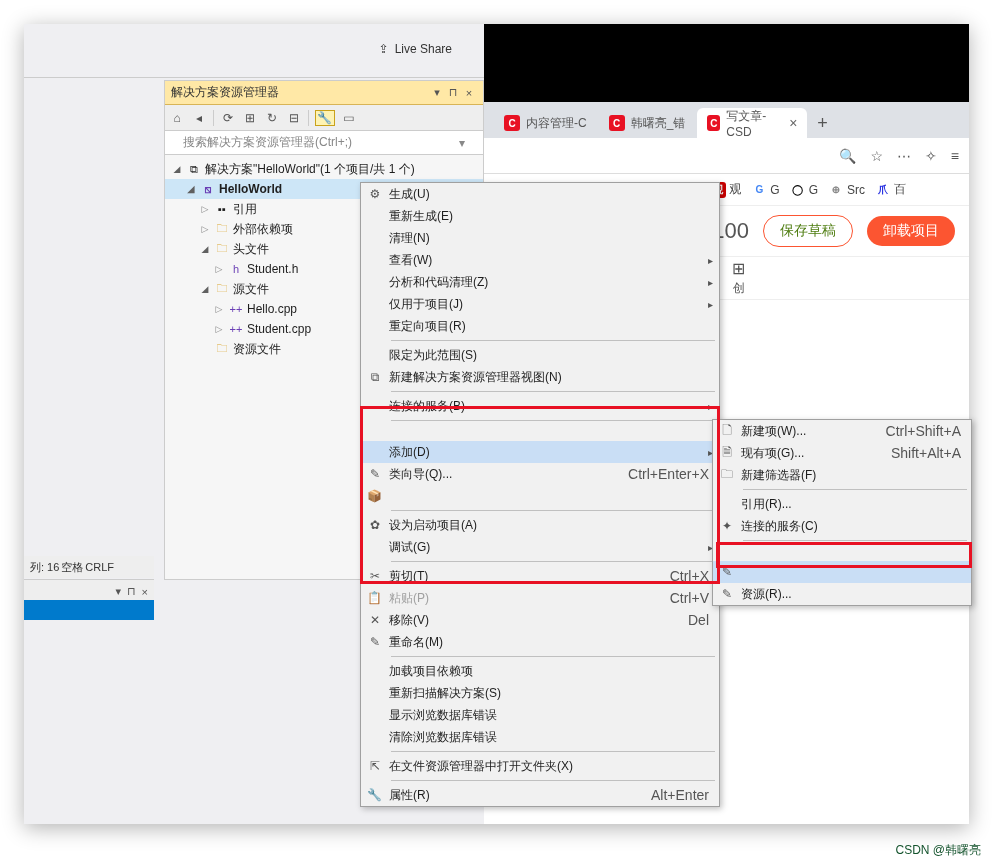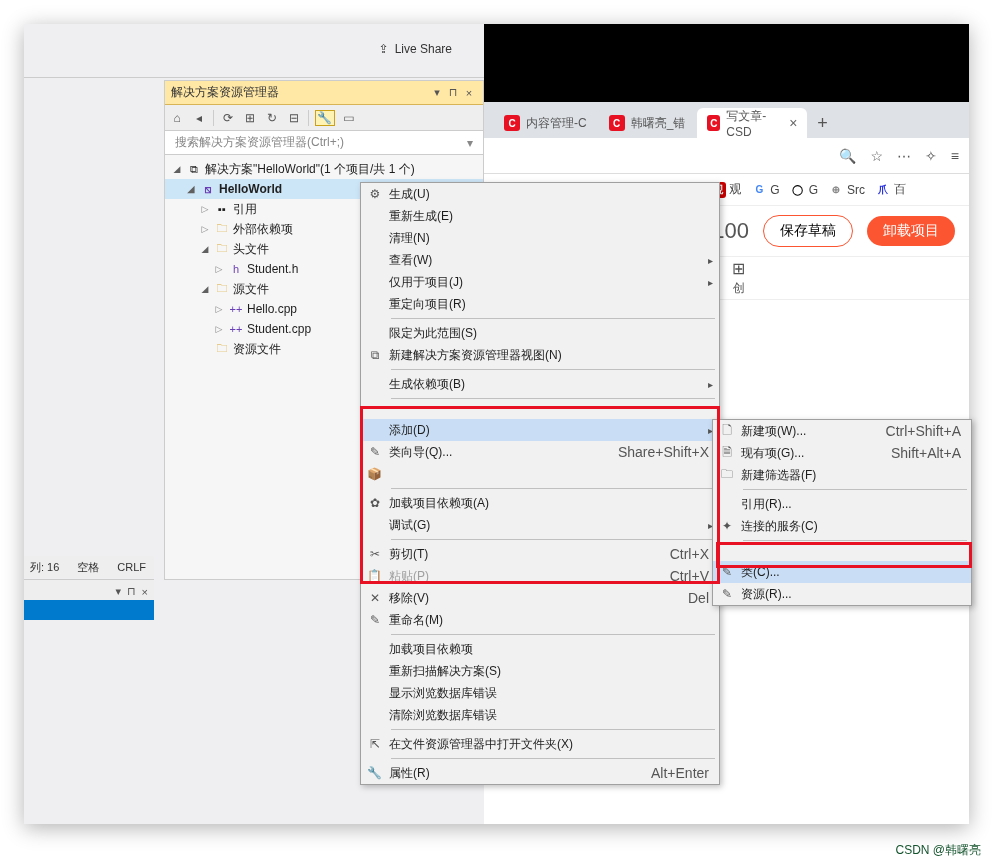"搜索解决方案资源管理器(Ctrl+;)" .sln-search { padding: 0 10px -> 0 18px }
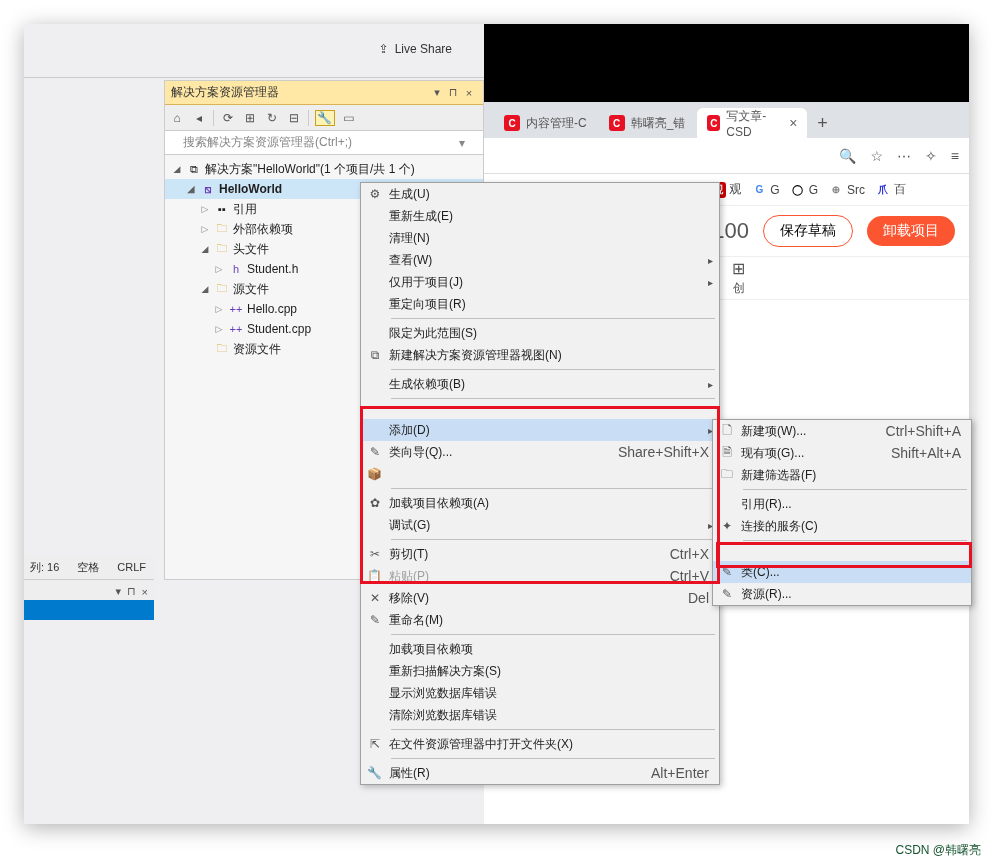"保存草稿" .btn-draft { color: #000000 -> #4d7c0f }
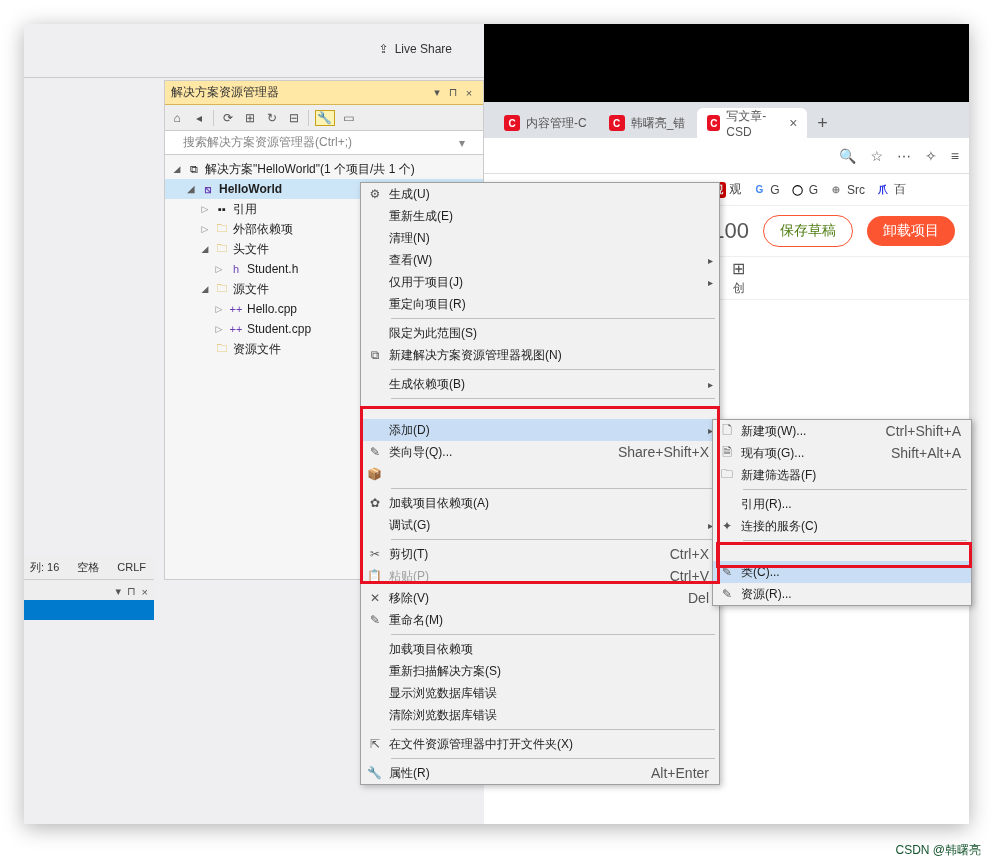"分析和代码清理(Z)" div.ctx-row { html: none -> <div> <span></span> <span>分析和代码清理(Z)</span> </div> }
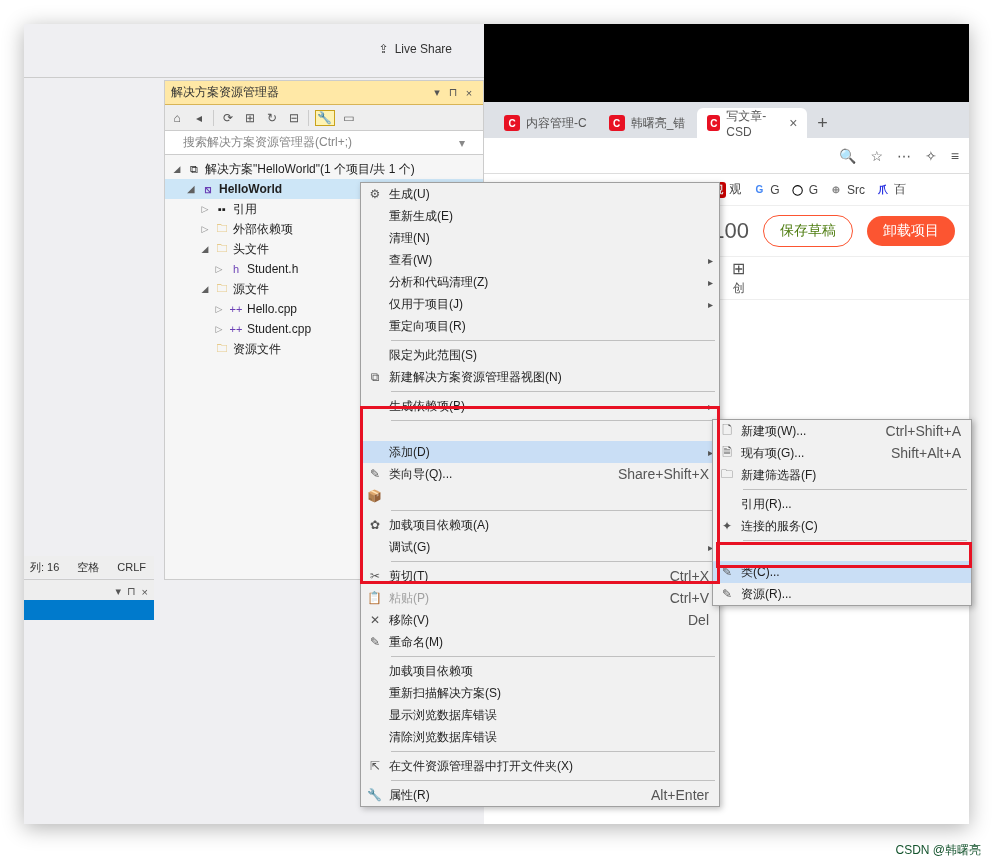"生成依赖项(B)" span.ctx-label { text: 生成依赖项 -> 连接的服务 }
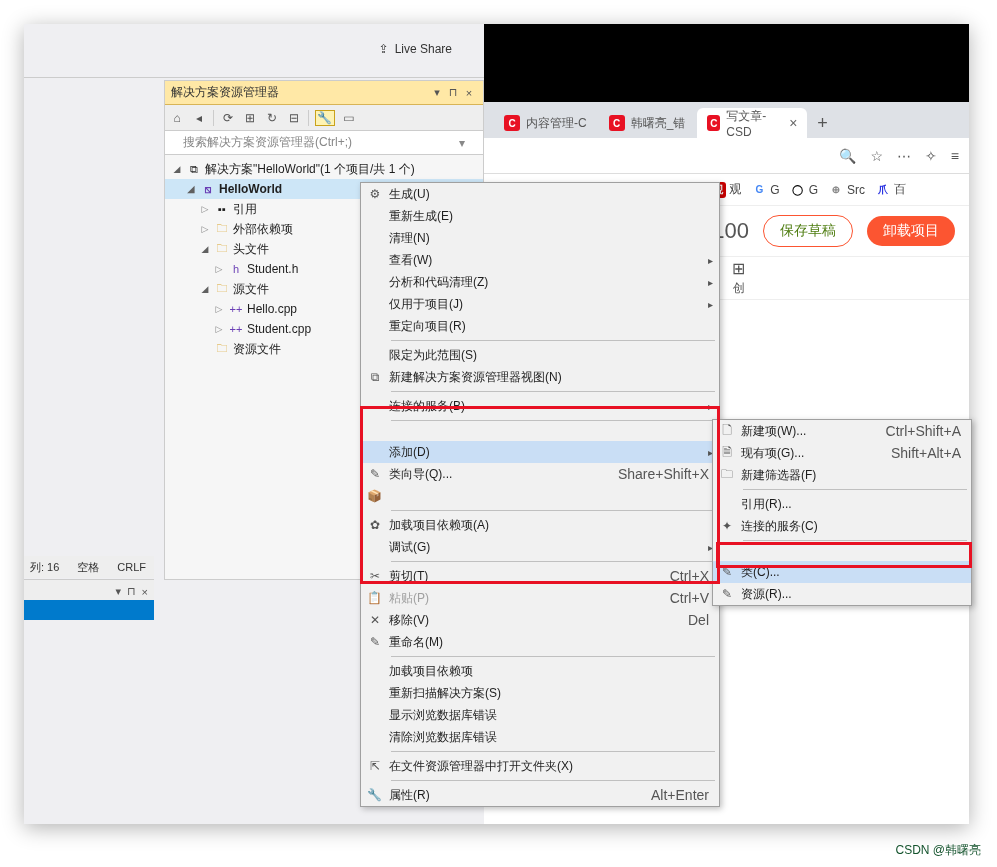"Share+Shift+X" span.ctx-short { text: Share+Shift+X -> Ctrl+Enter+X }
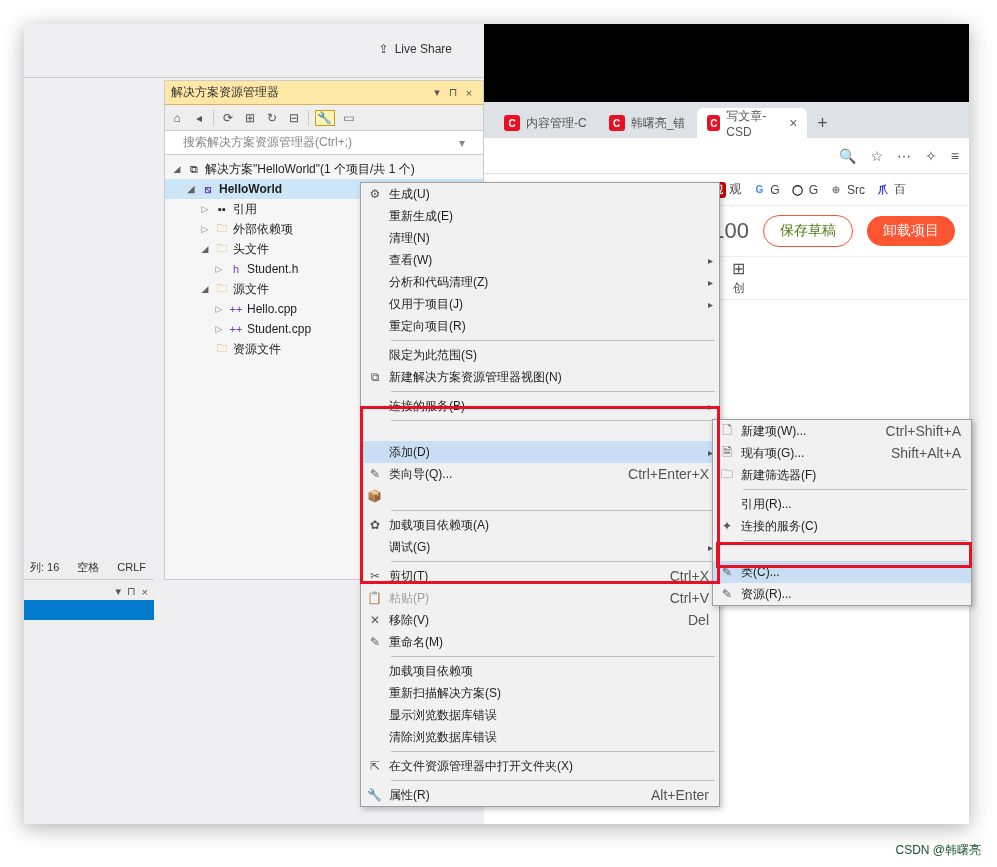"加载项目依赖项(A)" span.ctx-label { text: 加载项目依赖项 -> 设为启动项目 }
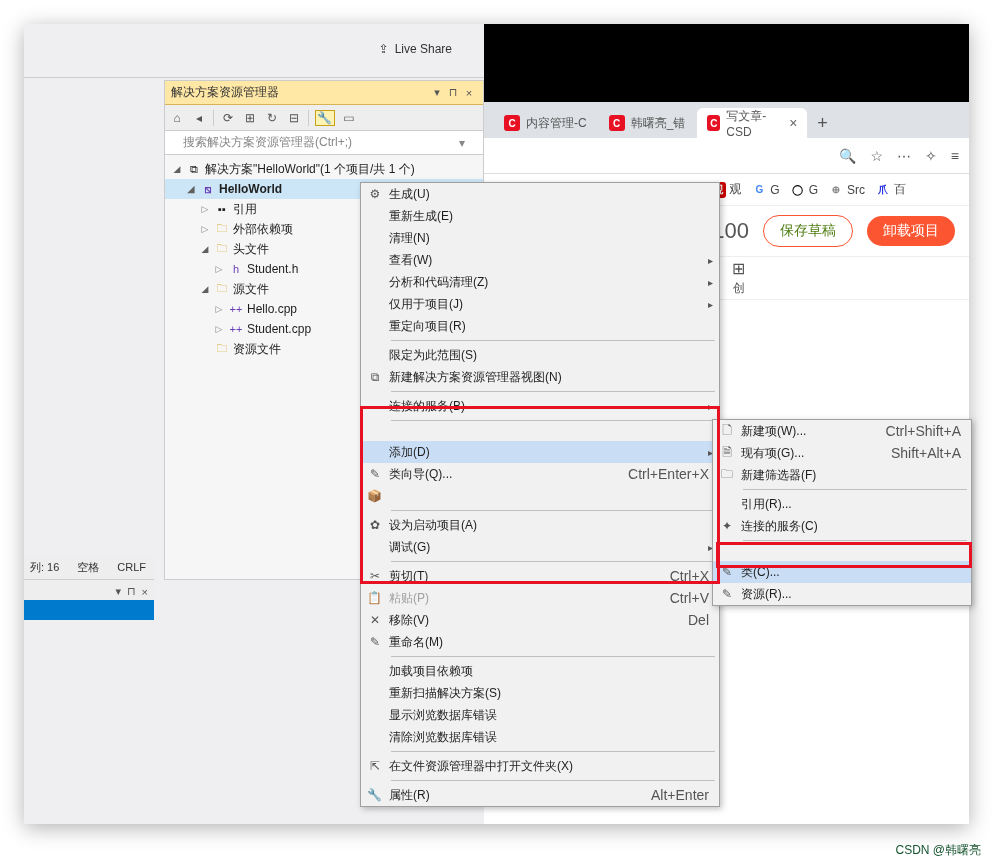"列: 16" .status-bar { gap: 18px -> 2px }
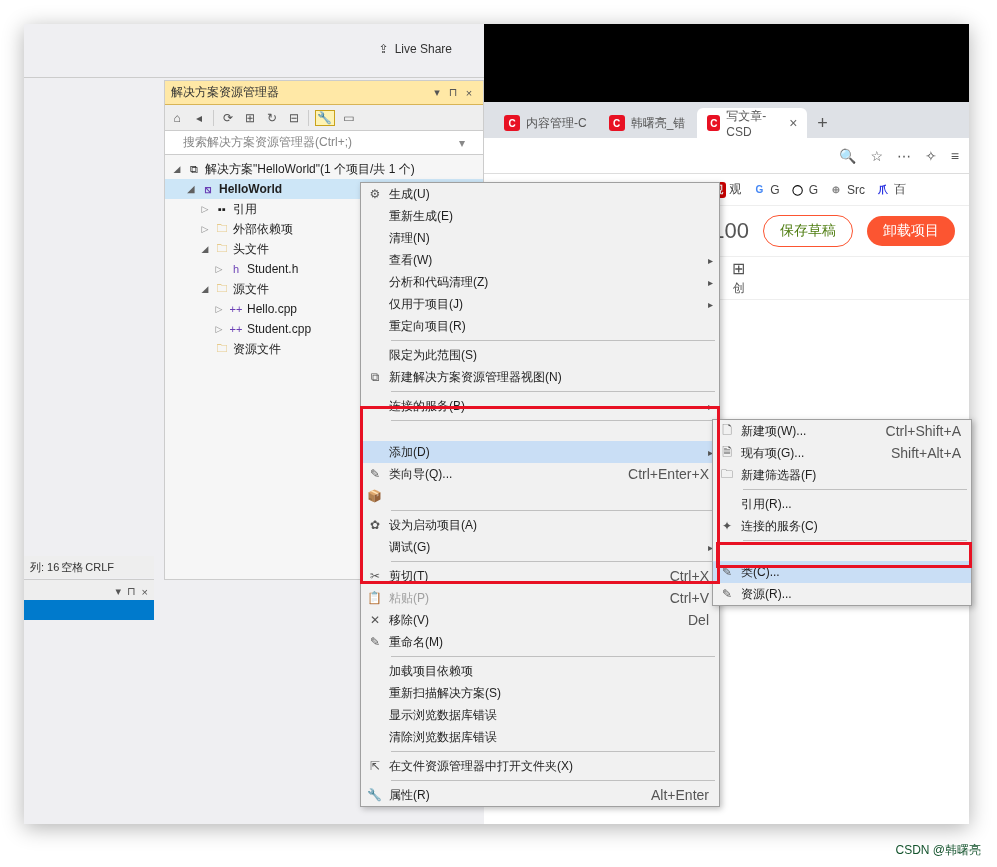"类(C)..." span.ctx-label { html: <span>类(C)...</span> -> none }
